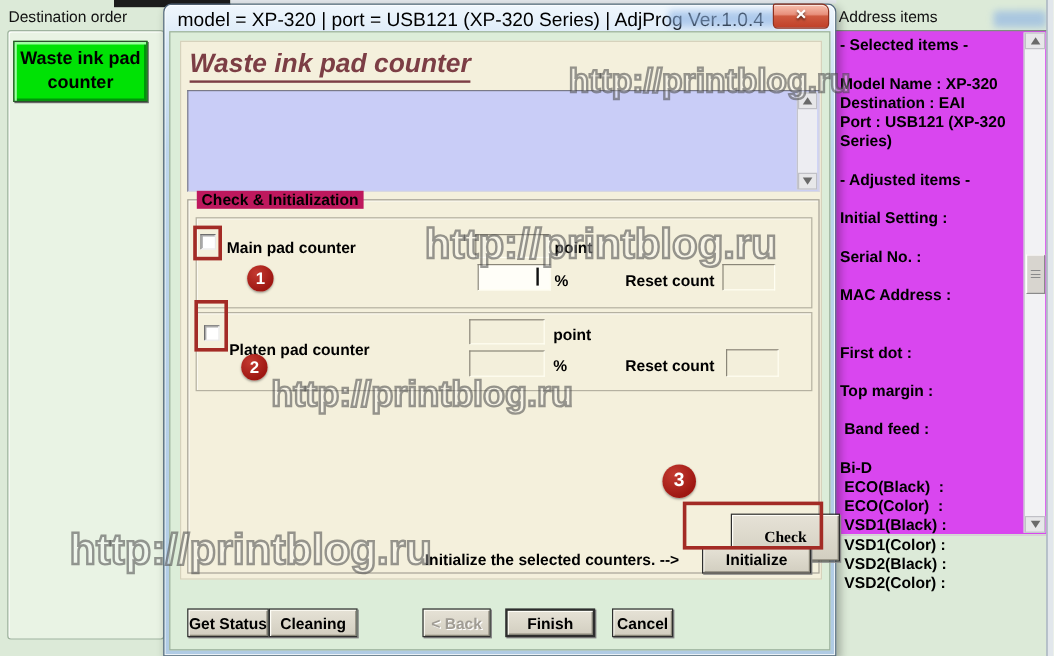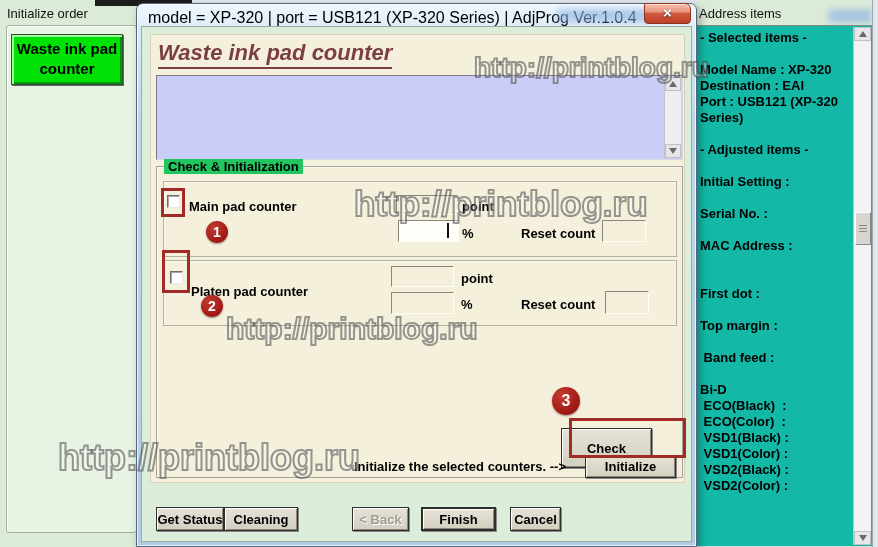"Initialize order" div.abs { text: Initialize -> Destination }
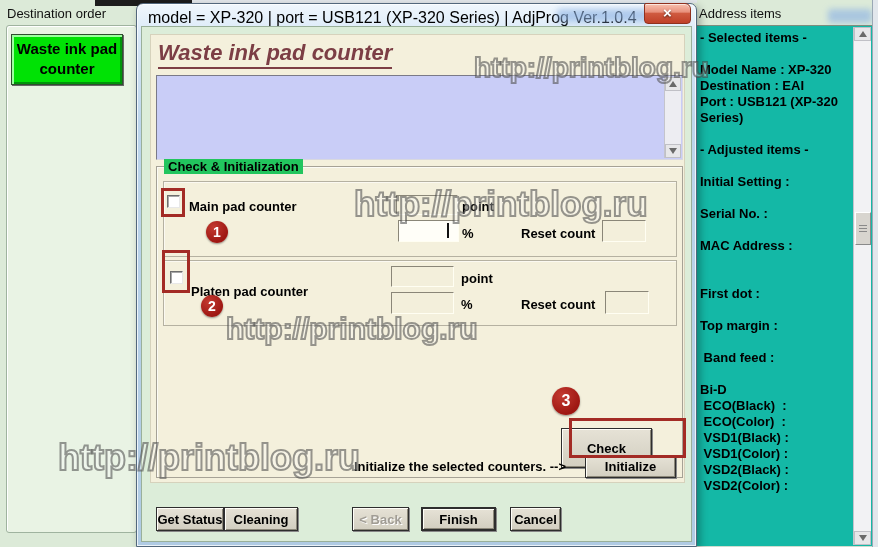"- Selected items -" .rp-area { background: #14b8a6 -> #d946ef; height: 522px -> 421px }
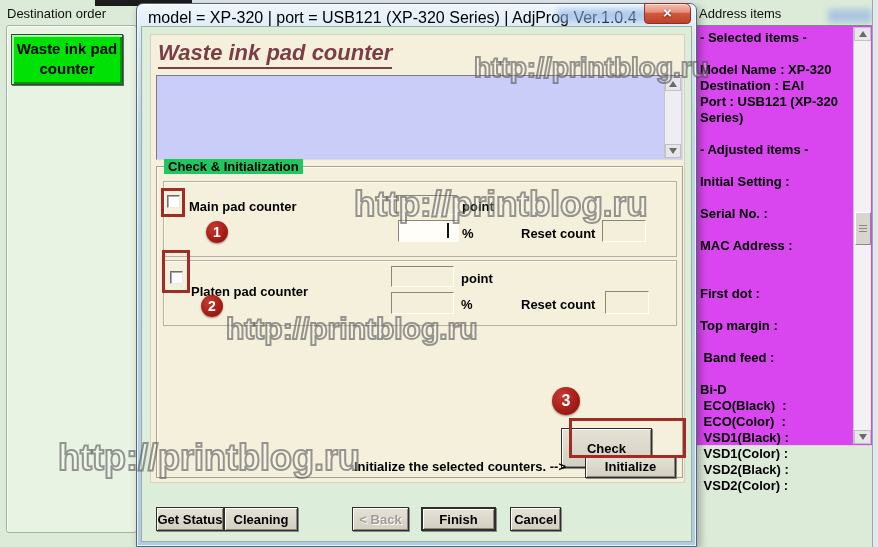"Check & Initialization" .legend { background: #22c55e -> #be185d }
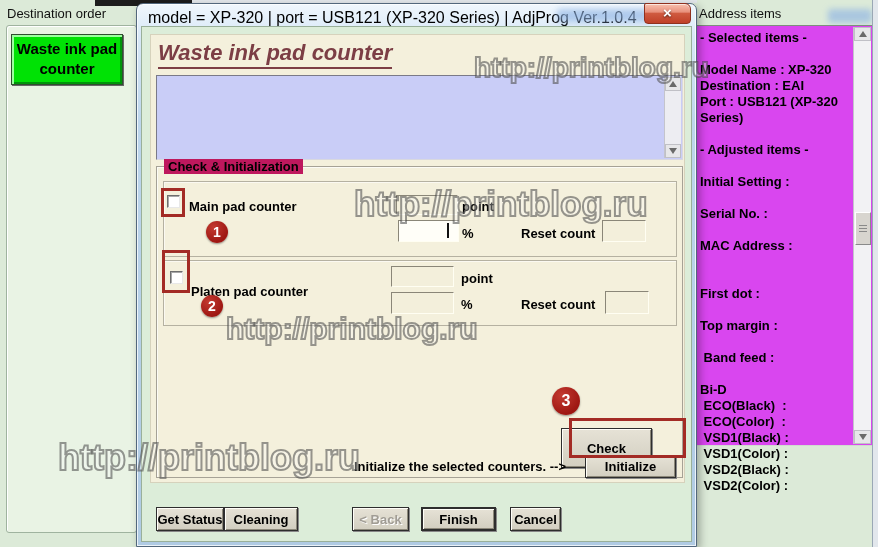"Check" div.btn { font-family: none -> Liberation Serif, serif; left: 404px -> 452px }
